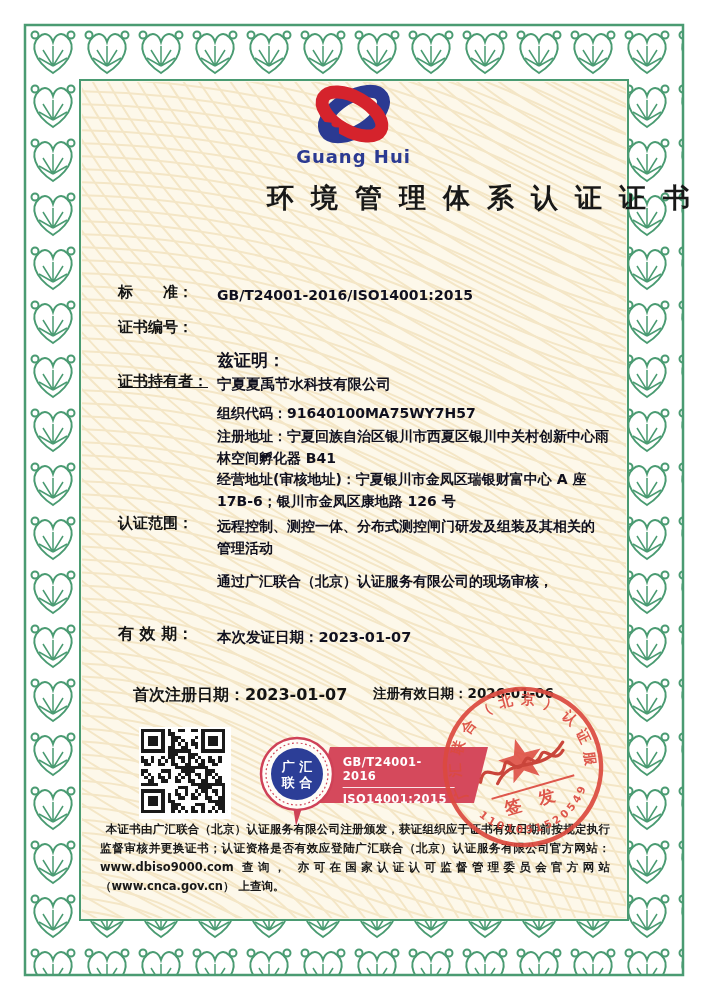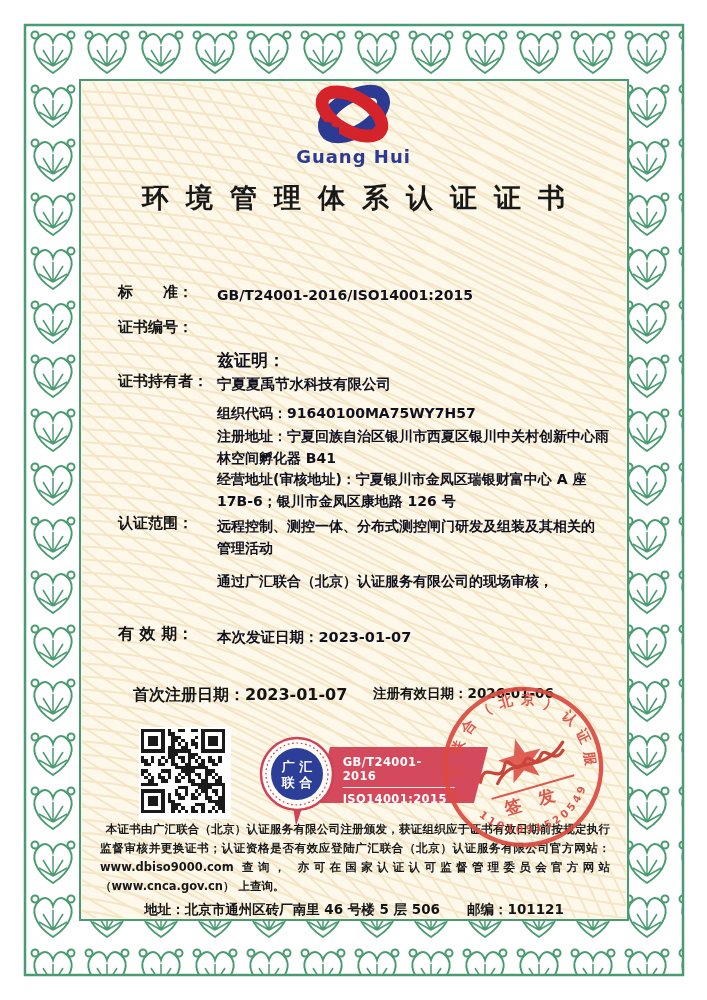"环境管理体系认证证书" .title { text-align: center -> right }
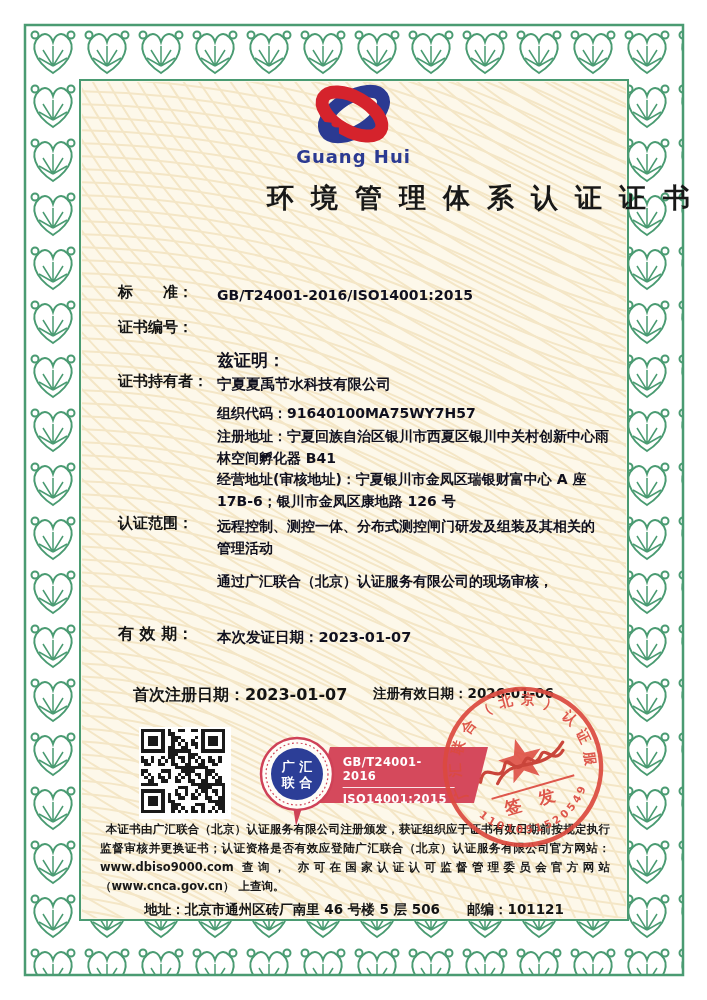"证书持有者：" span.abs { text-decoration: none -> underline }
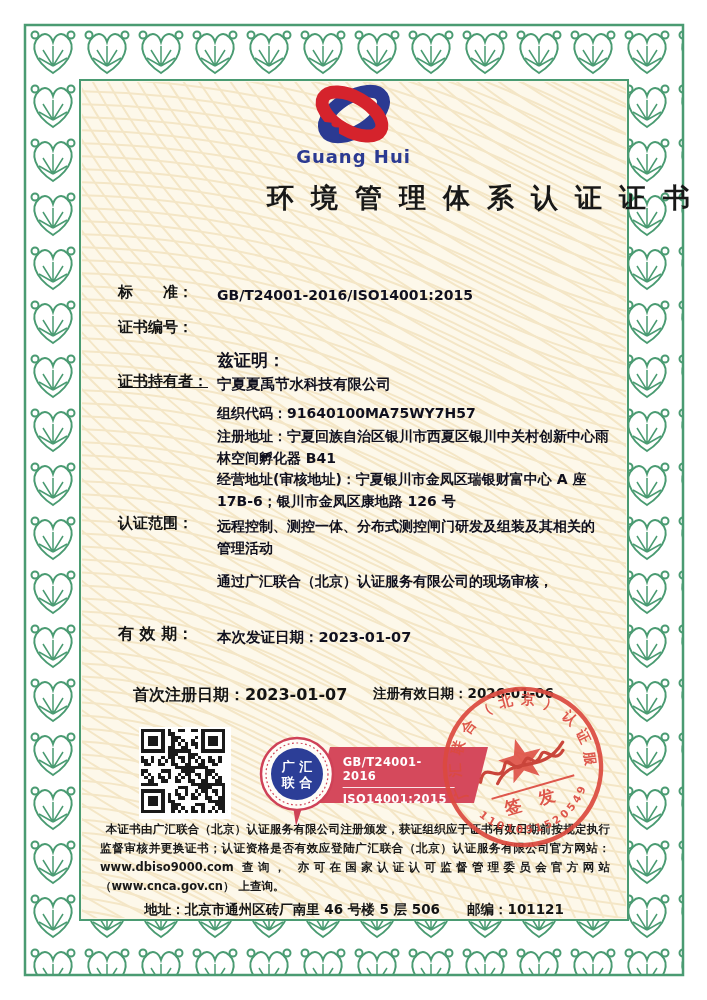"地址：北京市通州区砖厂南里 46 号楼 5 层" div.abs { html: <div>地址：北京市通州区砖厂南里 46 号楼 5 层 506 邮编：101121</div> -> none }
